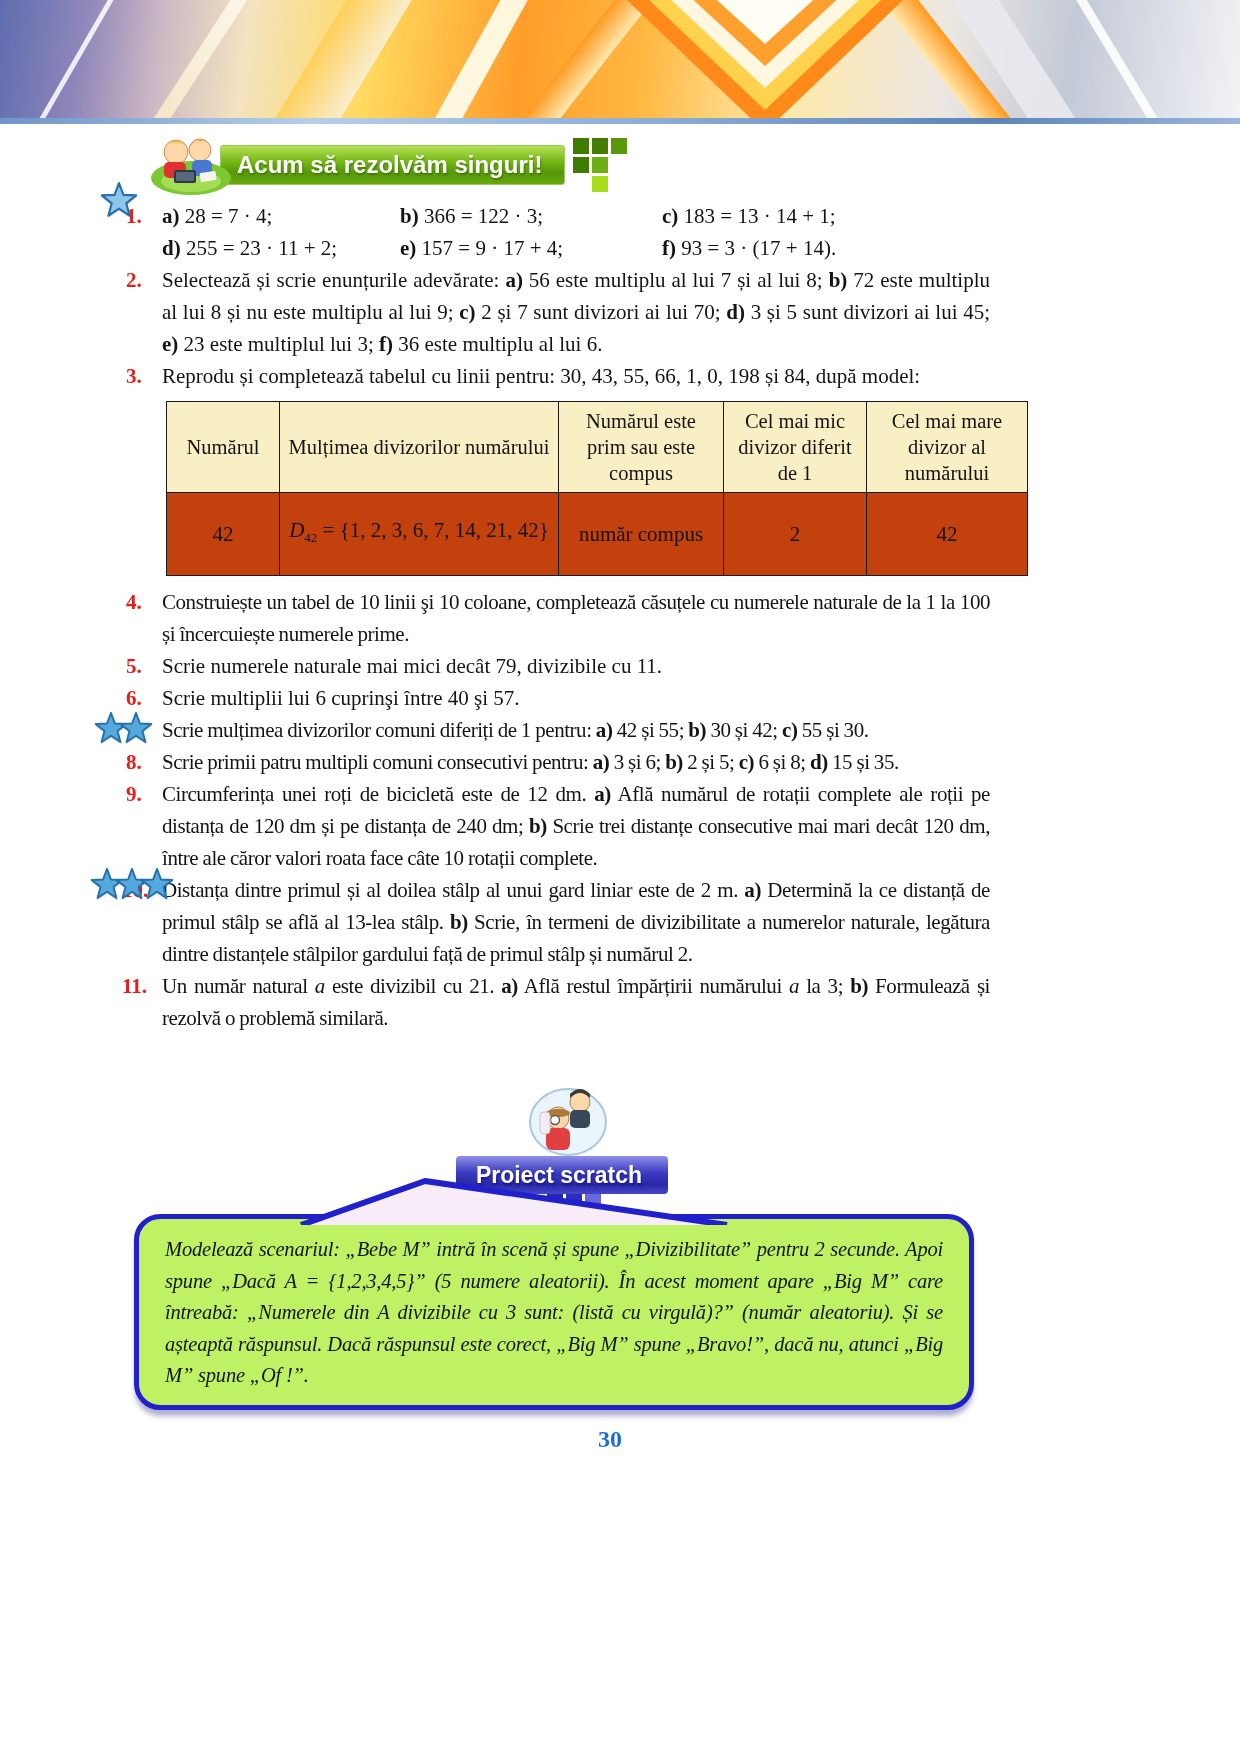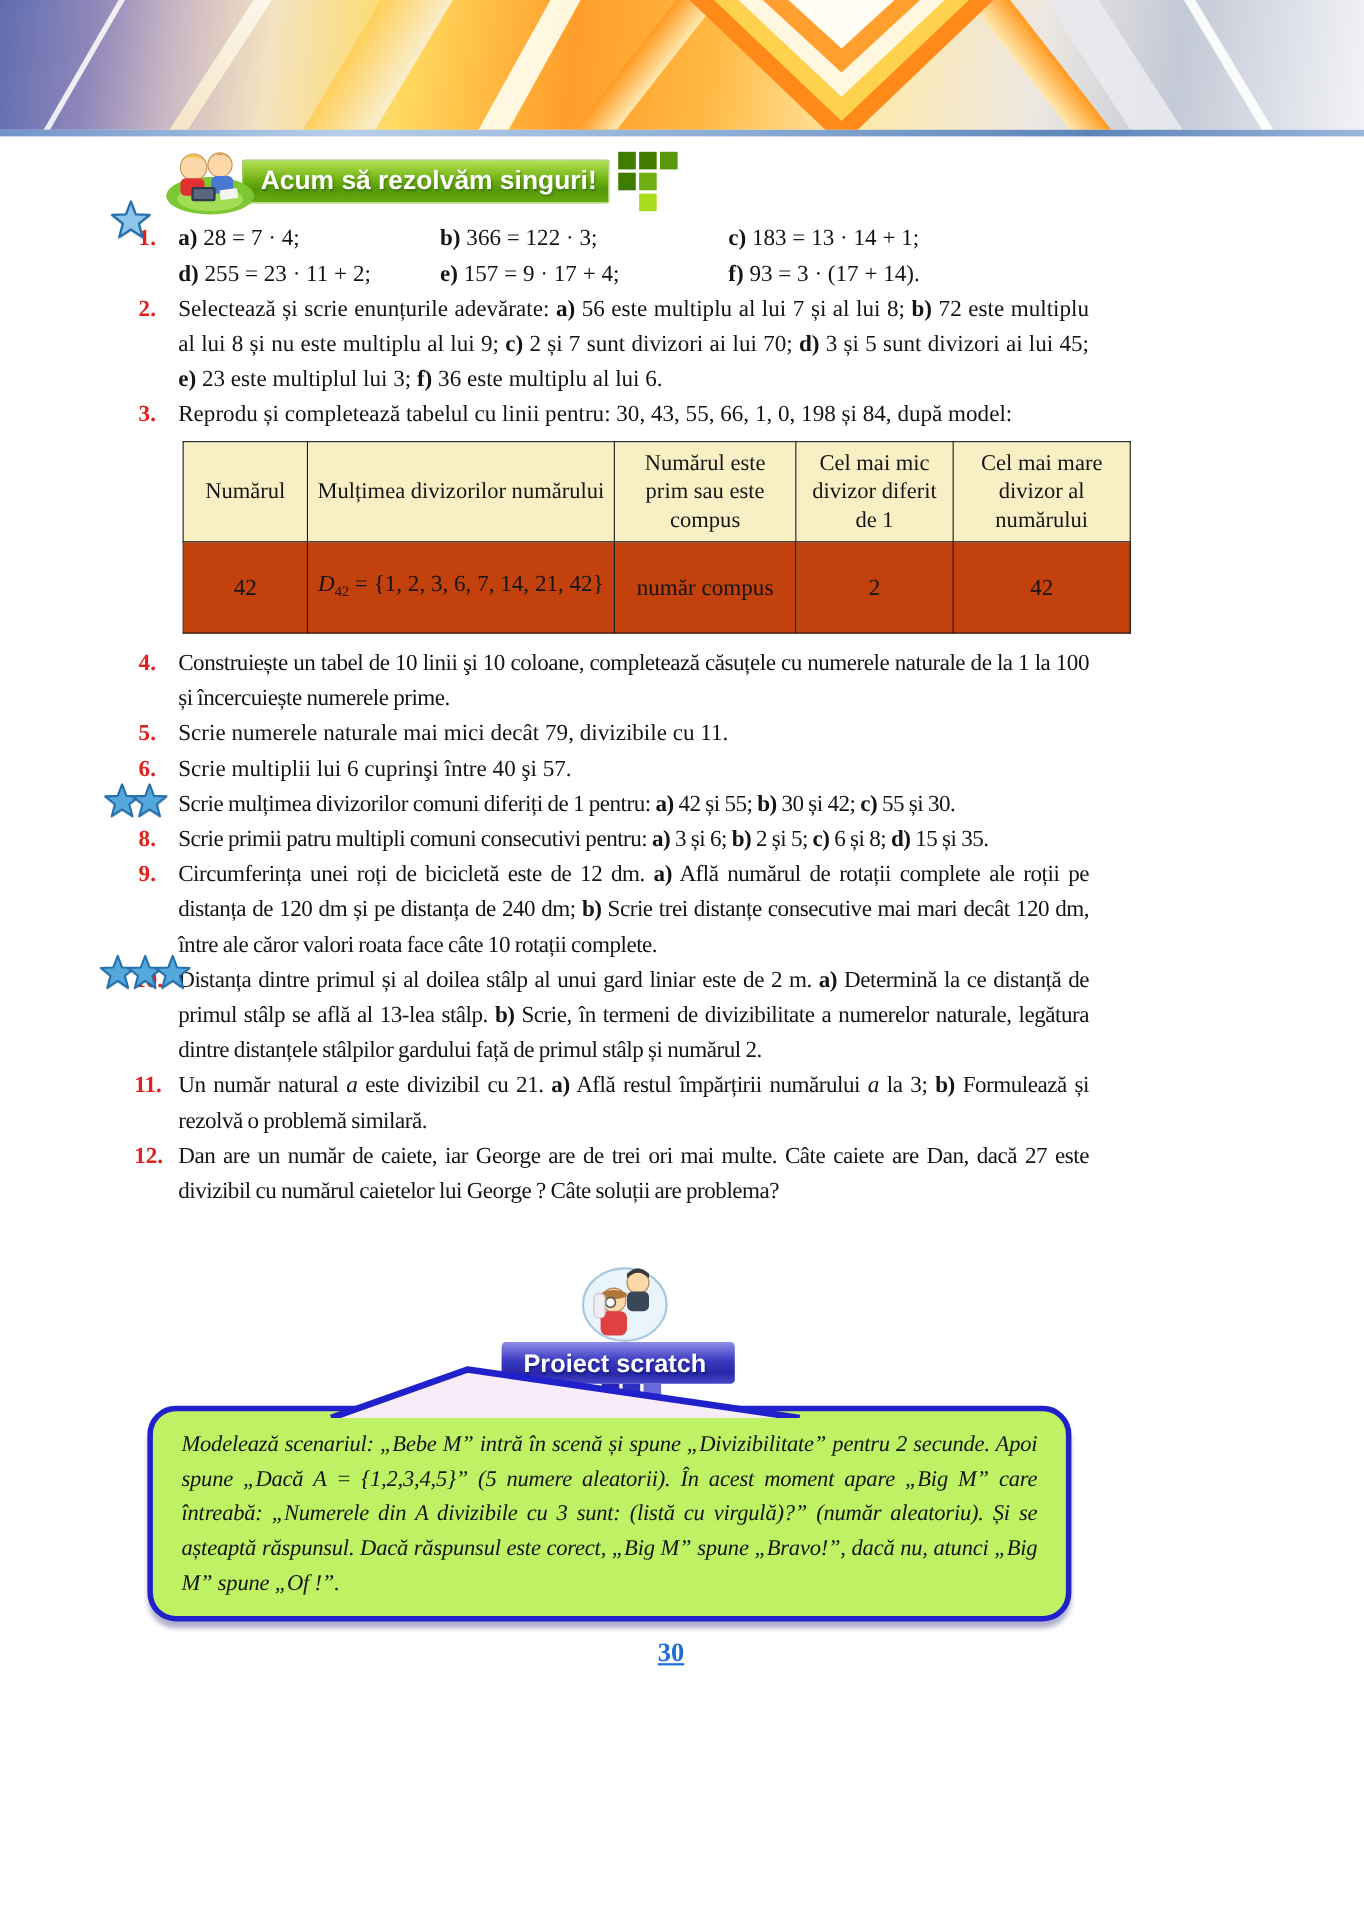"Acum să rezolvăm singuri!" .banner-green { padding: 0 11px 0 16px -> 0 22px 0 16px }
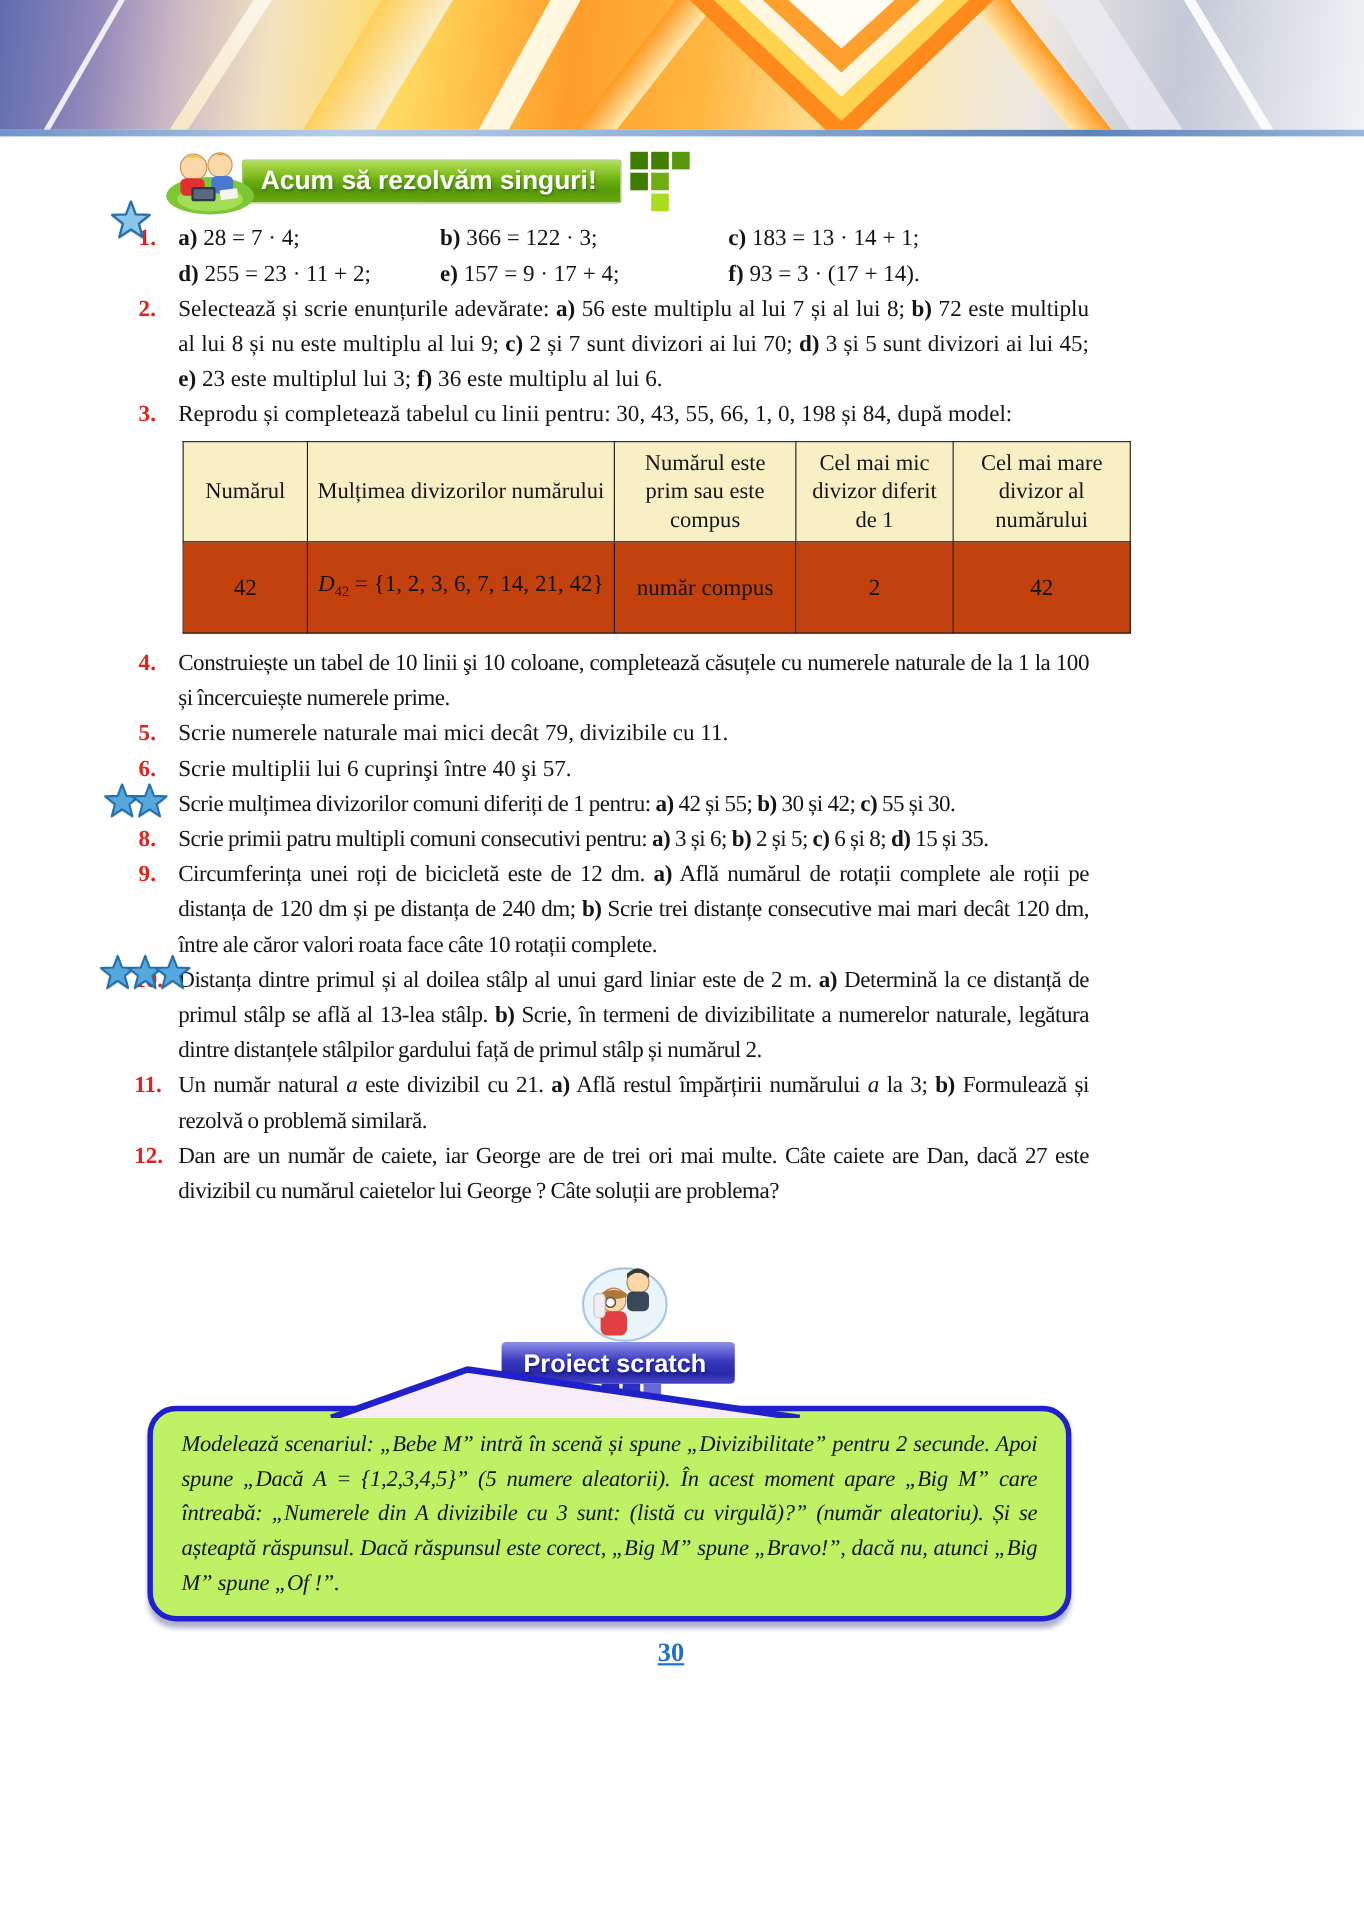"12." div.exercise { html: <div> <span>12.</span> <div> <p><span>Dan are un număr de caiete, iar George are de trei ori mai multe. Câte caiete are Dan, dacă 27 este divizibil cu numărul caietelor lui George ? Câte soluții are problema?</span></p> </div> </div> -> none }
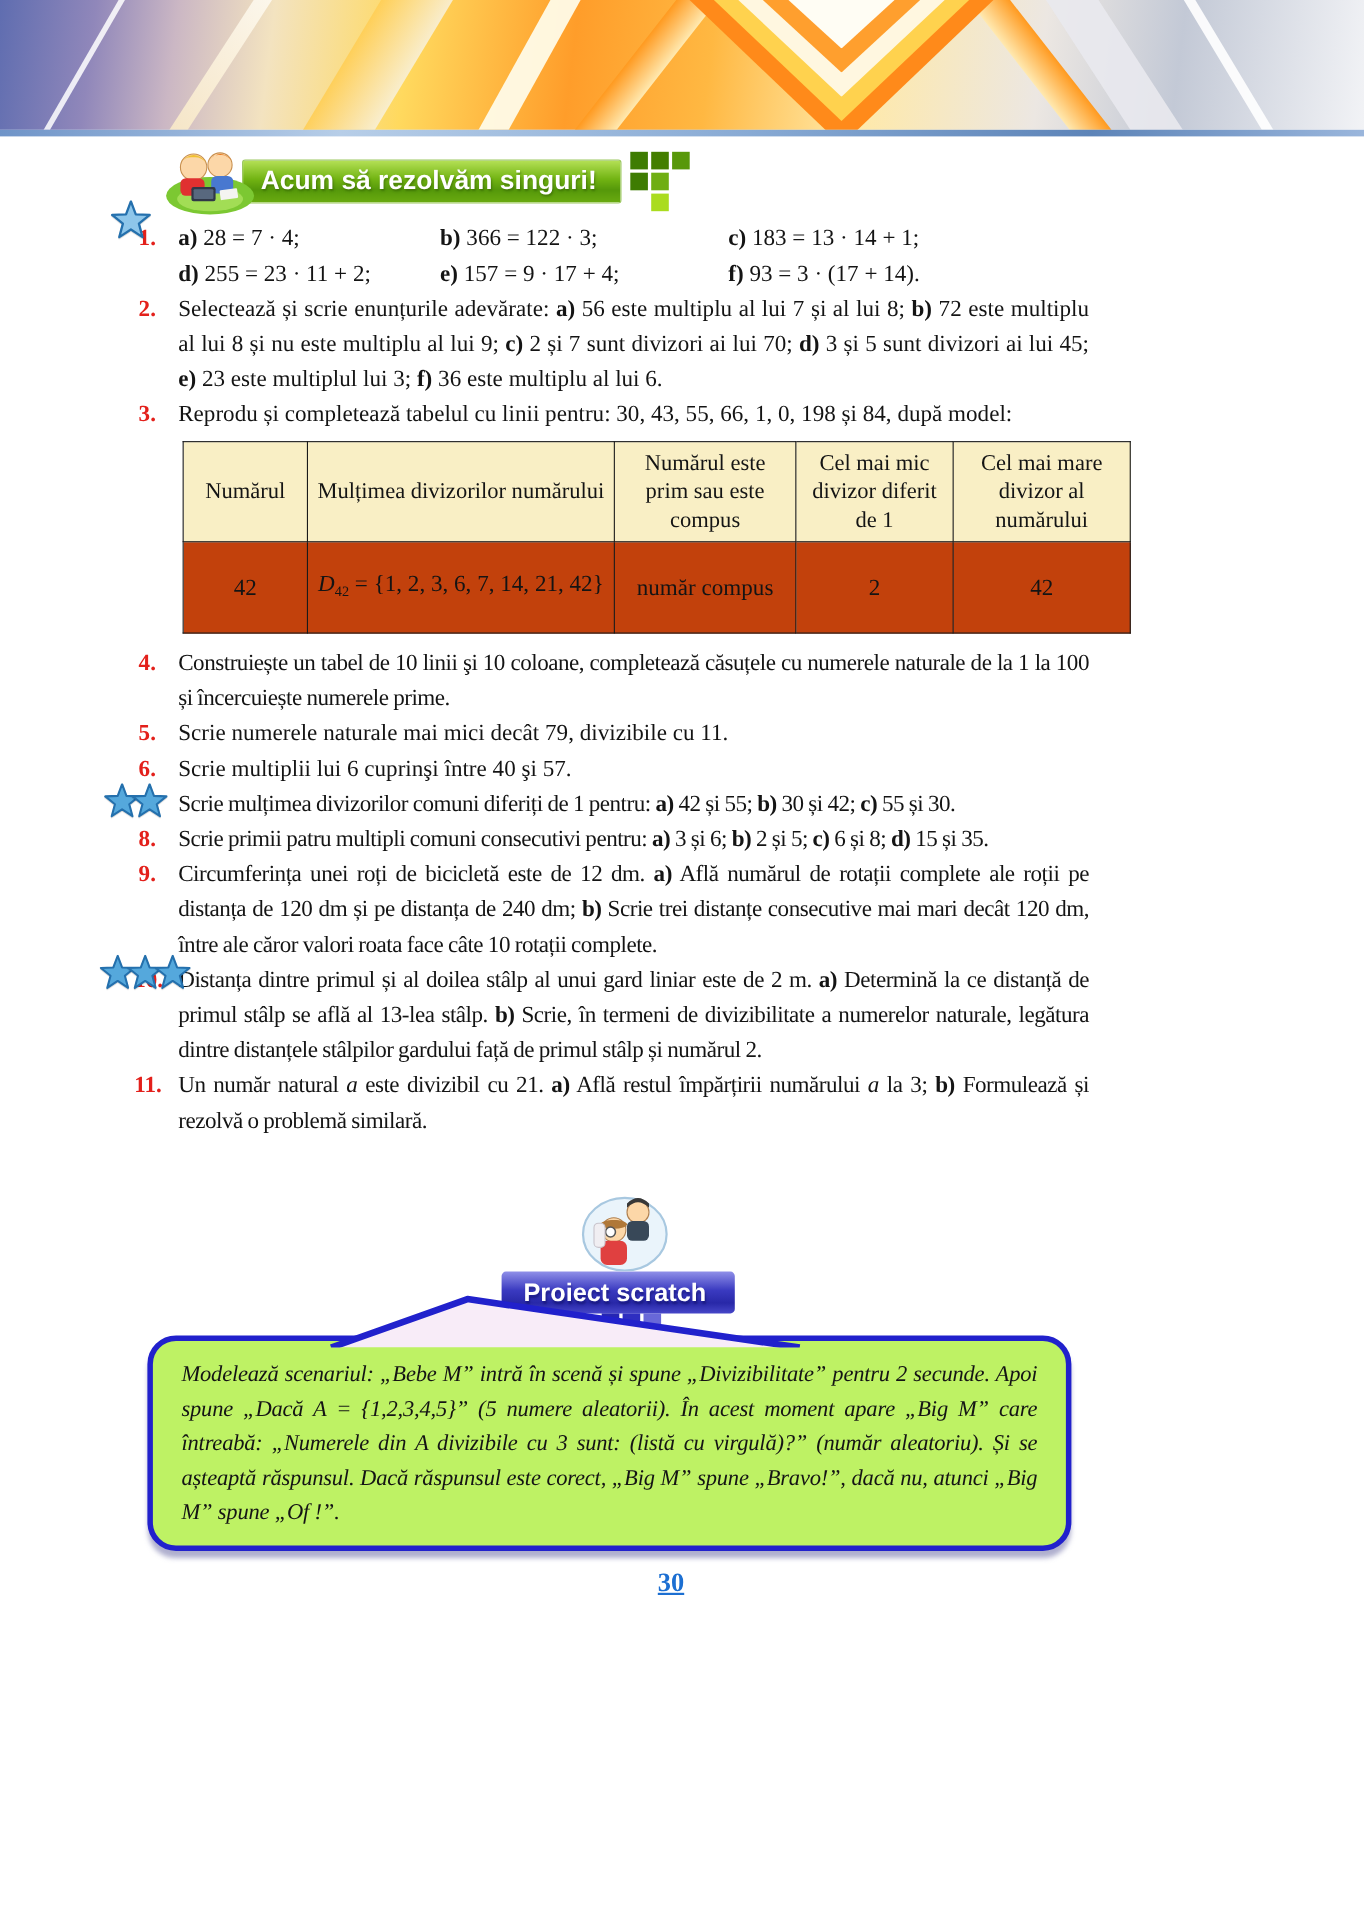"30" .pageno { text-decoration: underline -> none }
